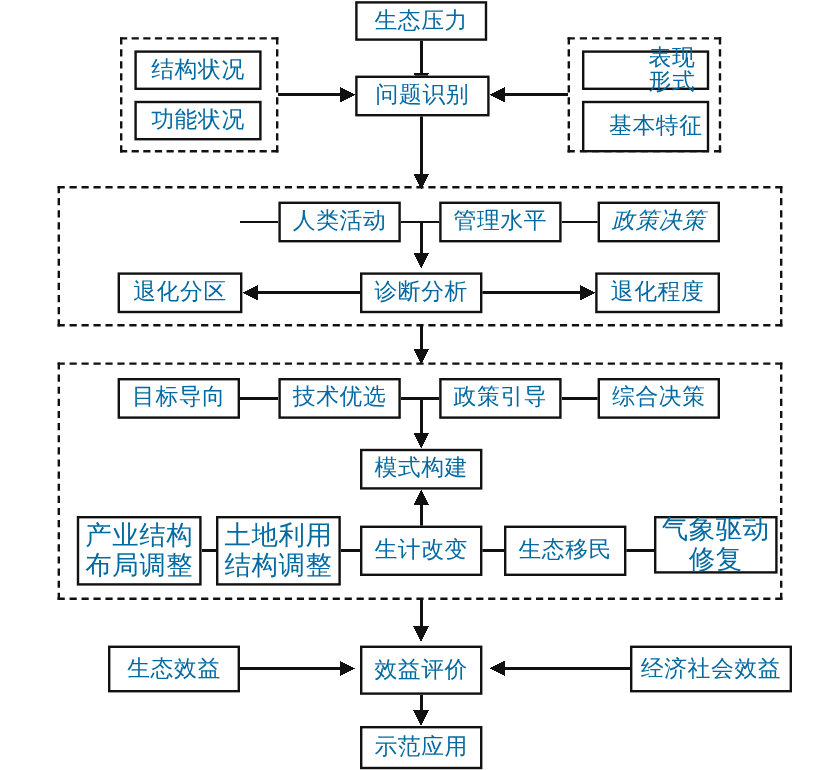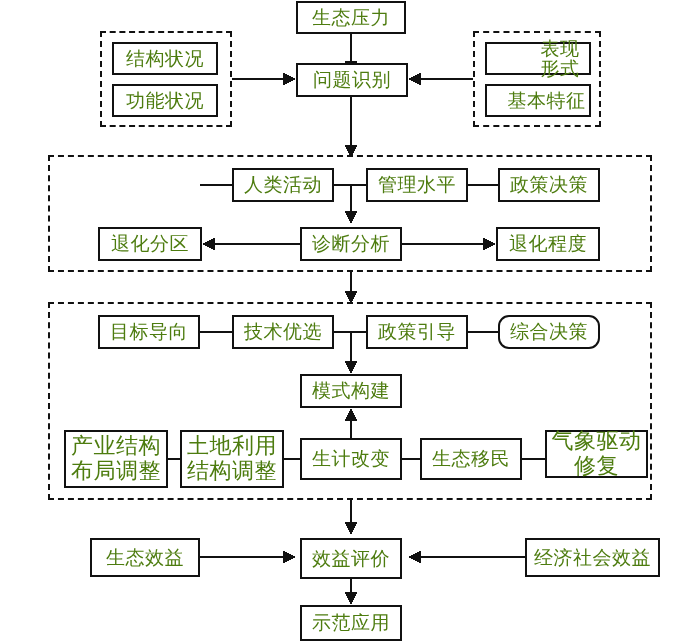"生态压力" .node { color: #4d7c0f -> #0369a1 }
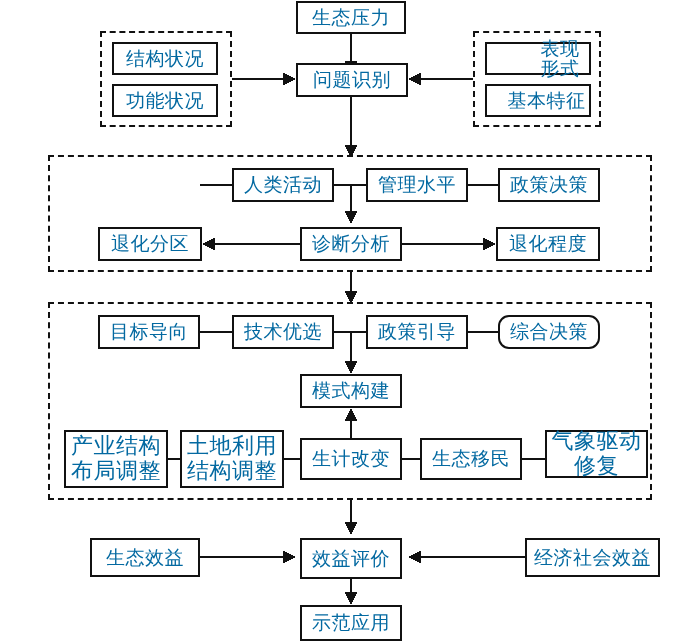"基本特征" div.node { height: 33px -> 43px }
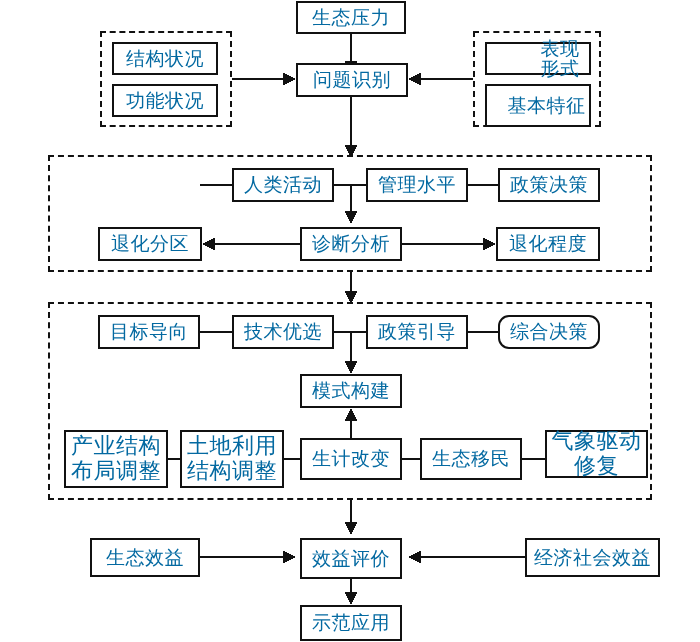"政策决策" div.node { font-style: none -> italic }
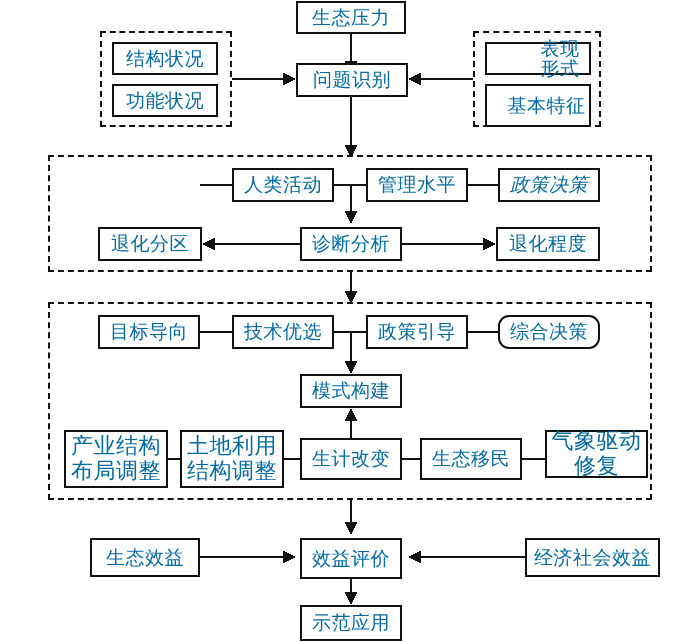"综合决策" div.node { border-radius: 11px -> none }
